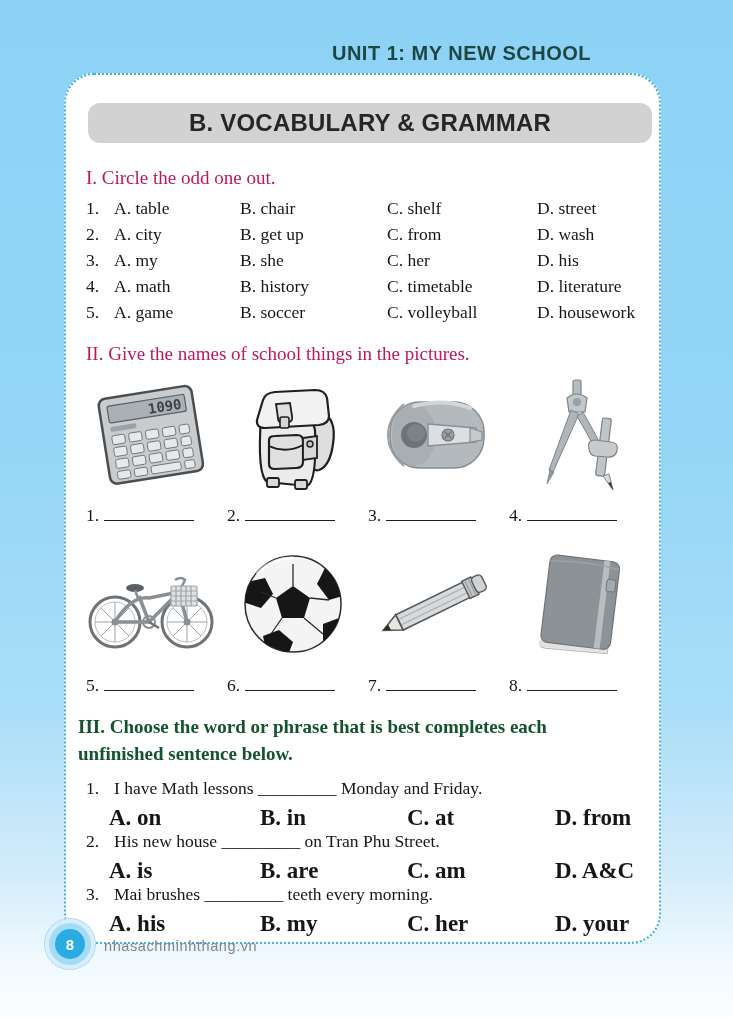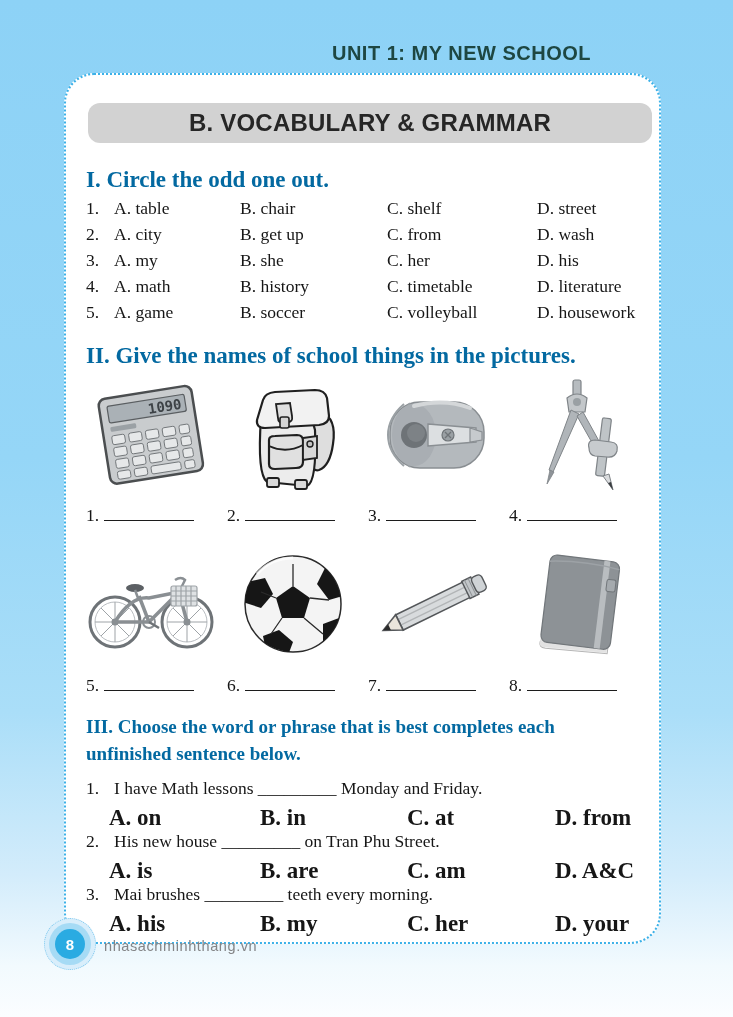"I. Circle the odd one" .sec-heading { color: #0369a1 -> #be185d; font-size: 23px -> 19px; font-weight: bold -> normal }
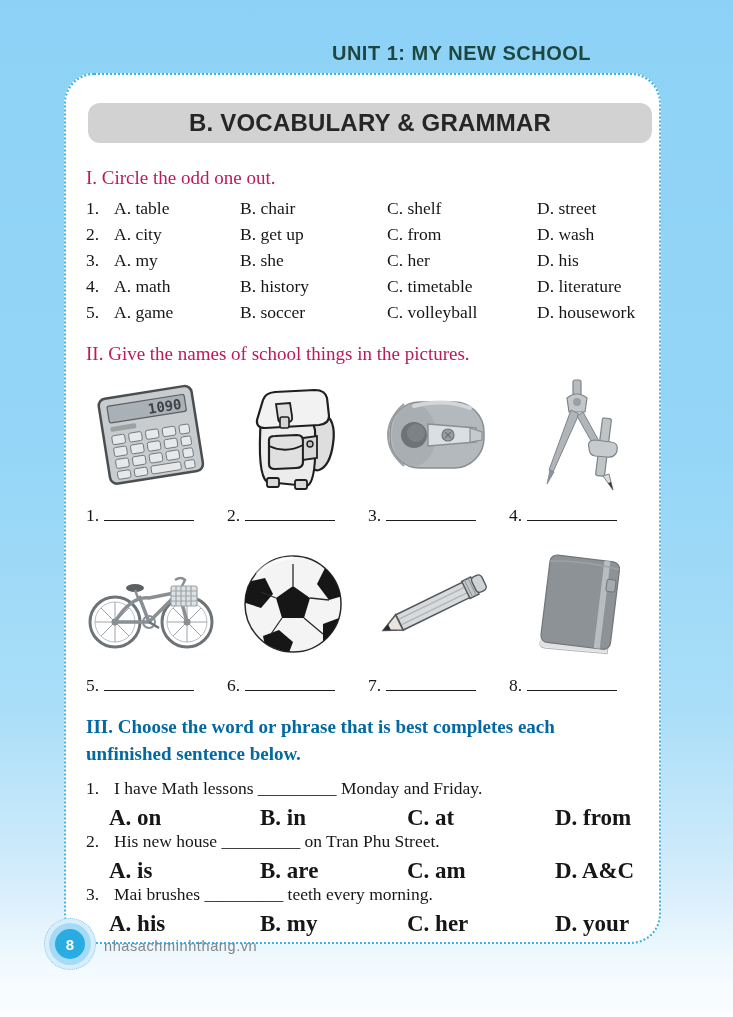"III. Choose the word or" .ex3-heading { color: #0369a1 -> #14532d; left: 20px -> 12px }
